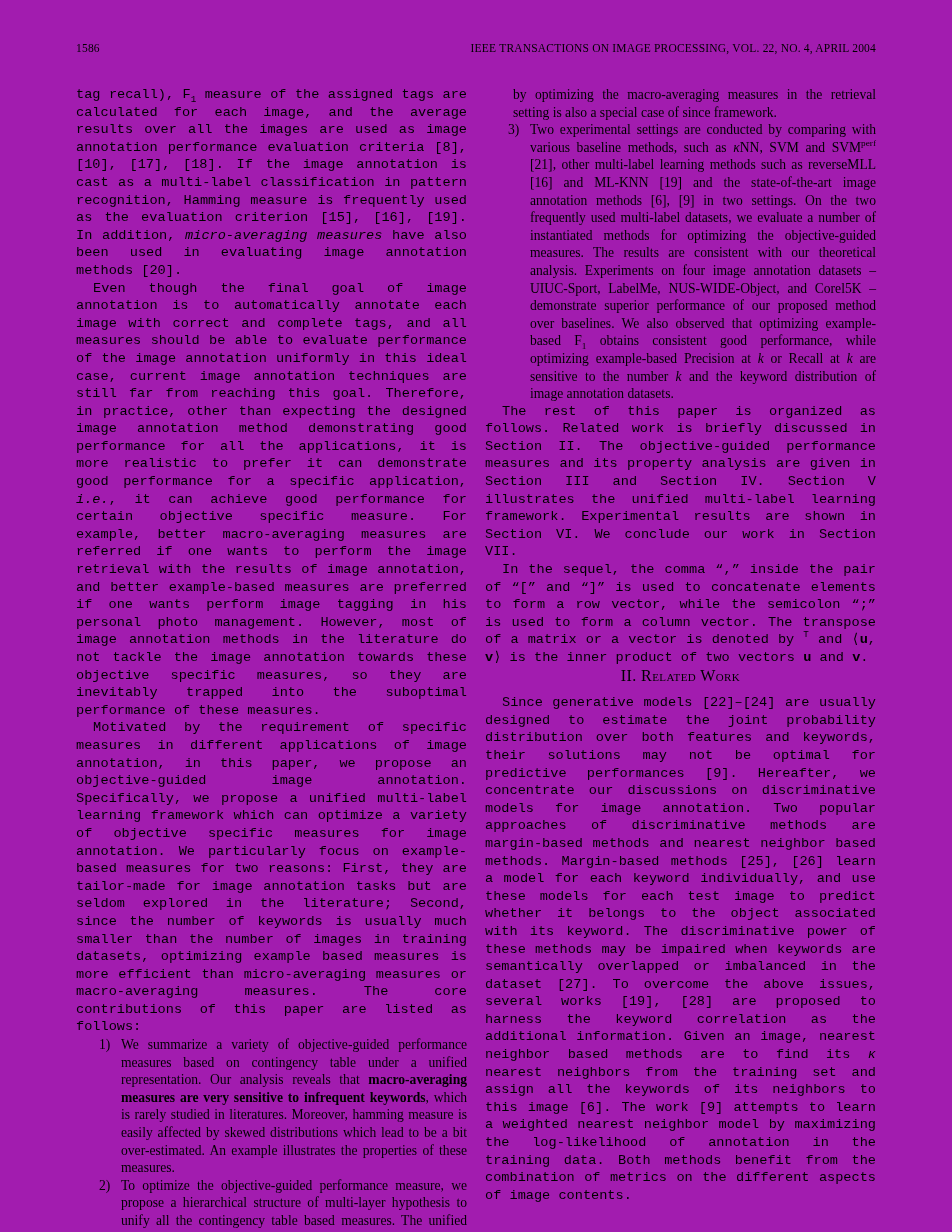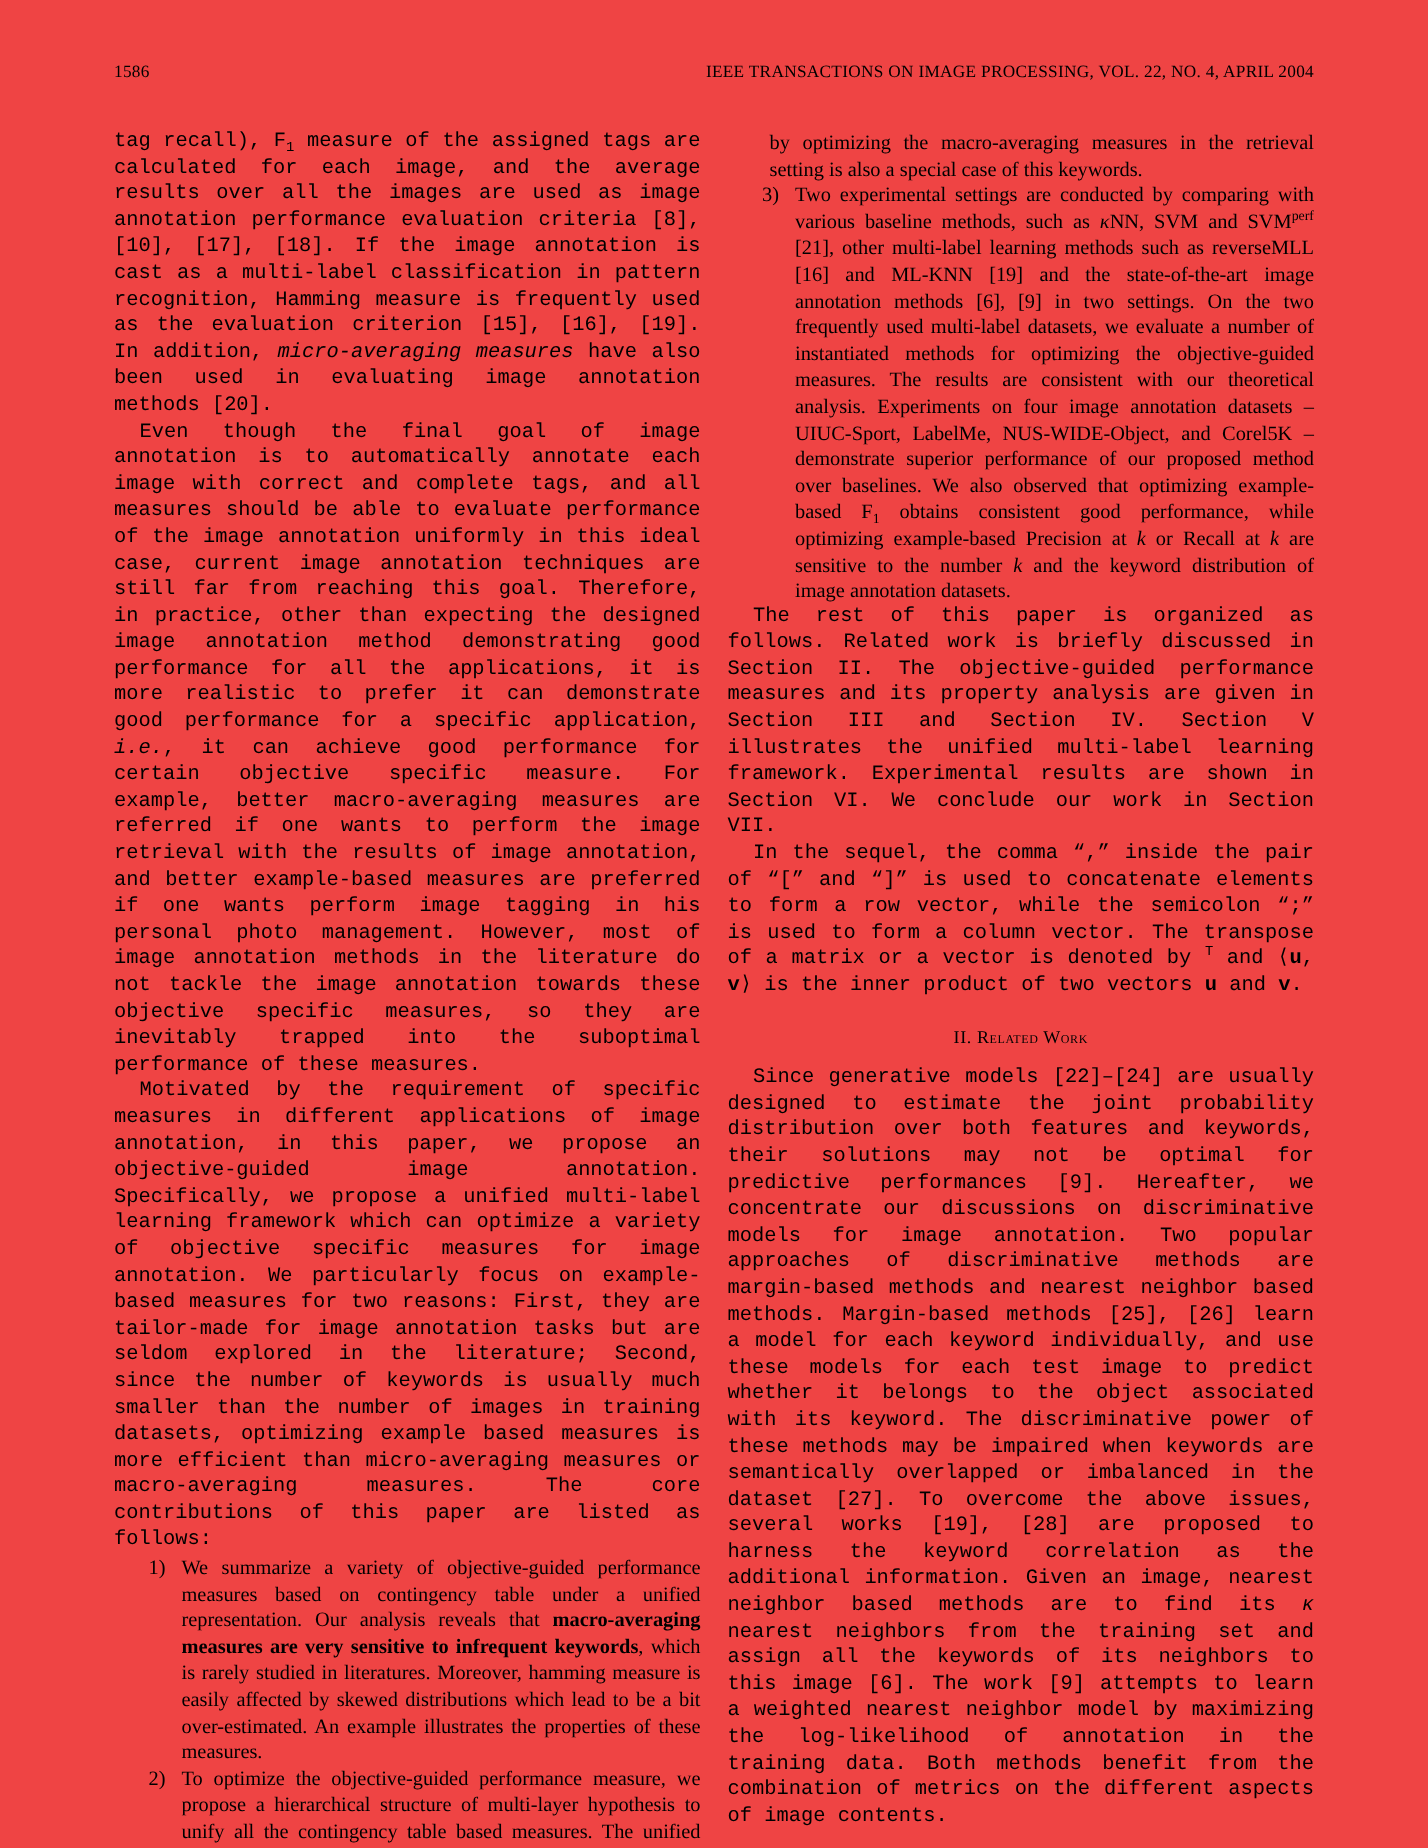"1586" .page { background: #ef4444 -> #a21caf }
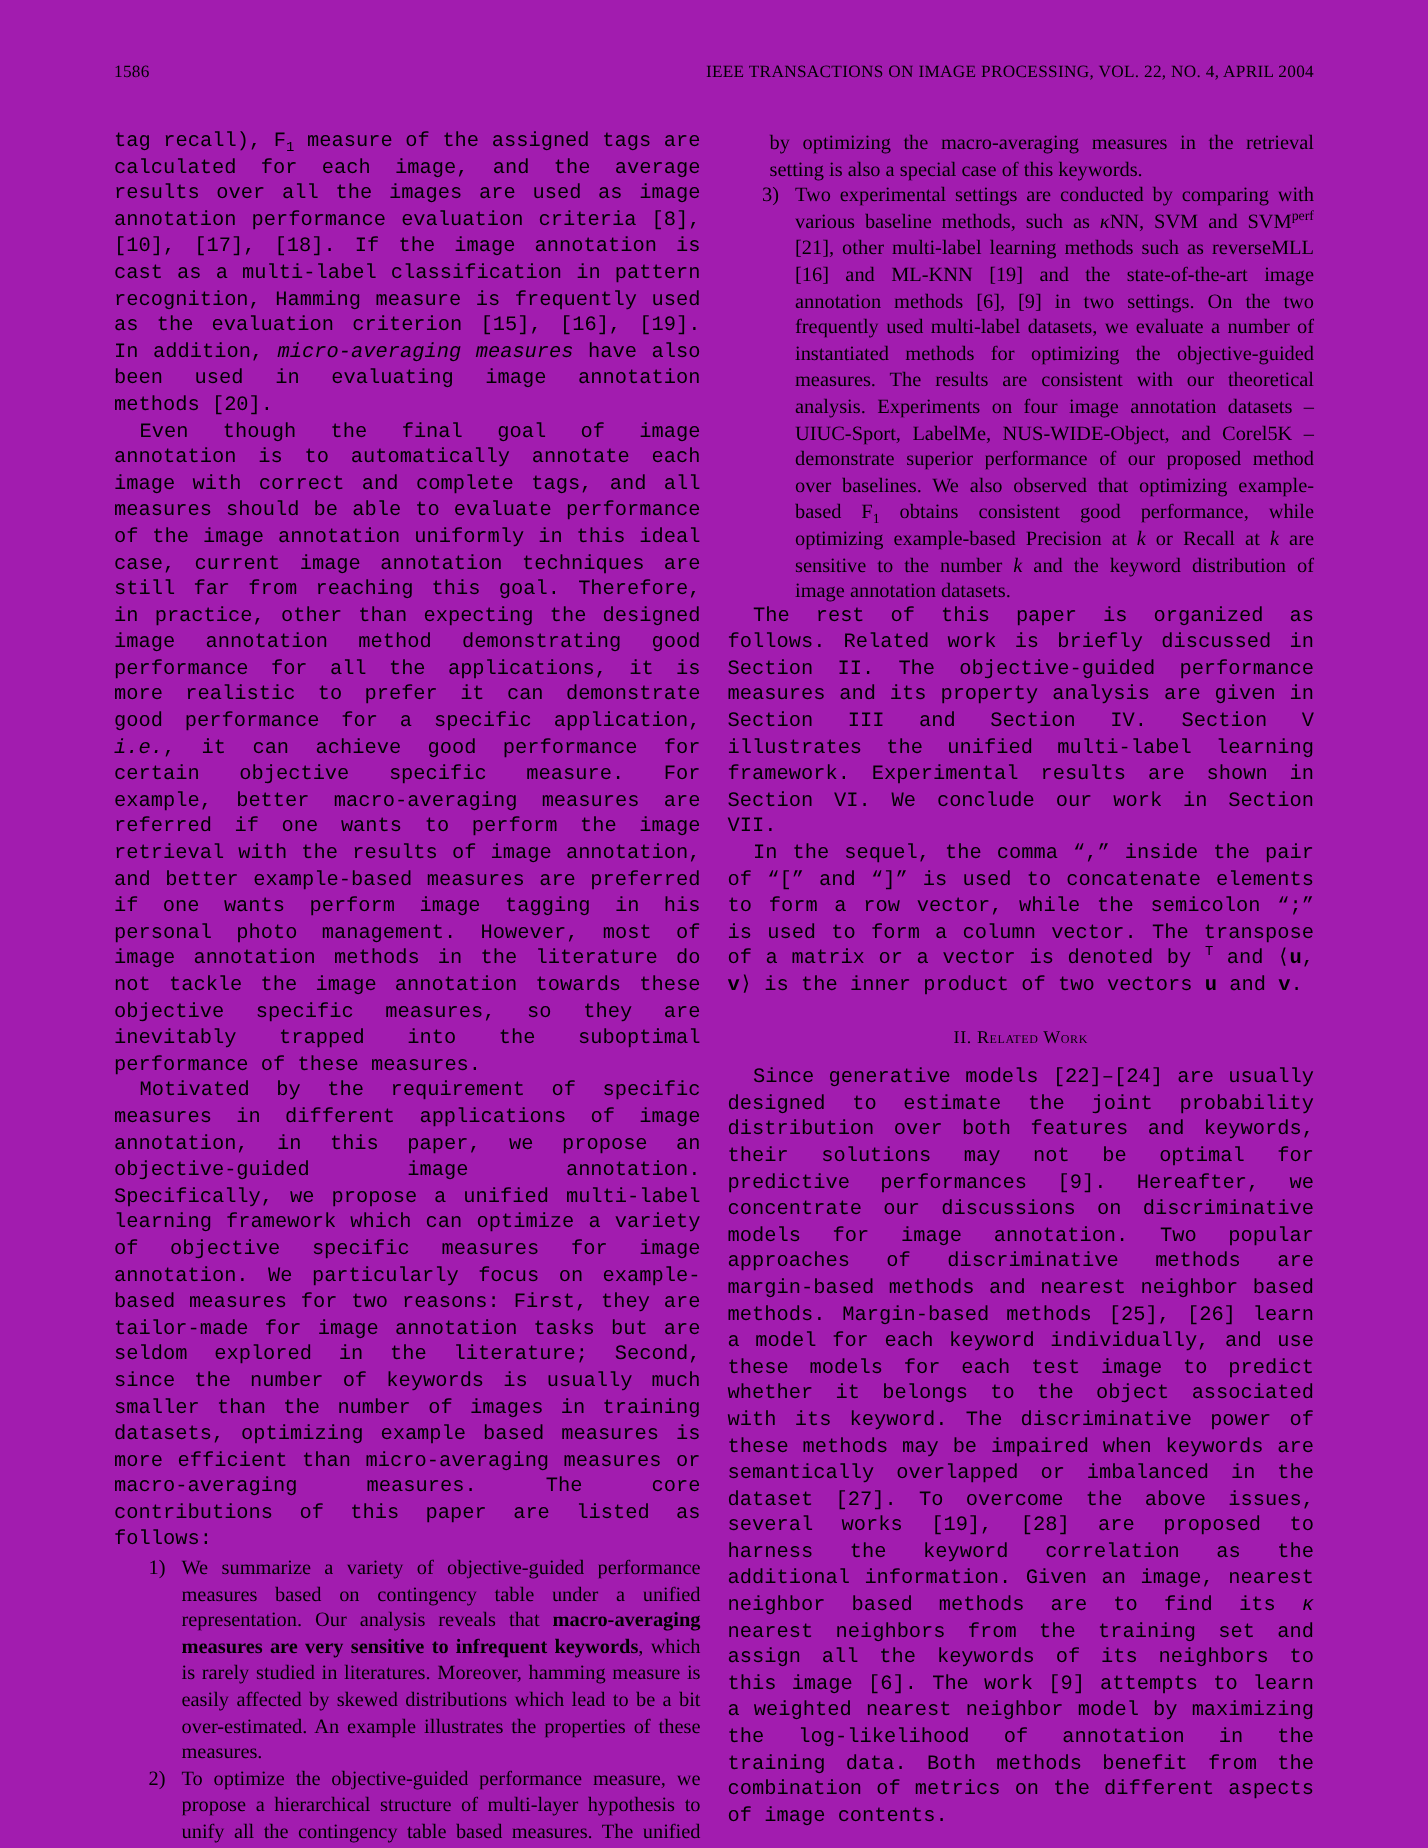"by optimizing the macro-averaging" div.list-cont { text: this keywords -> since framework }
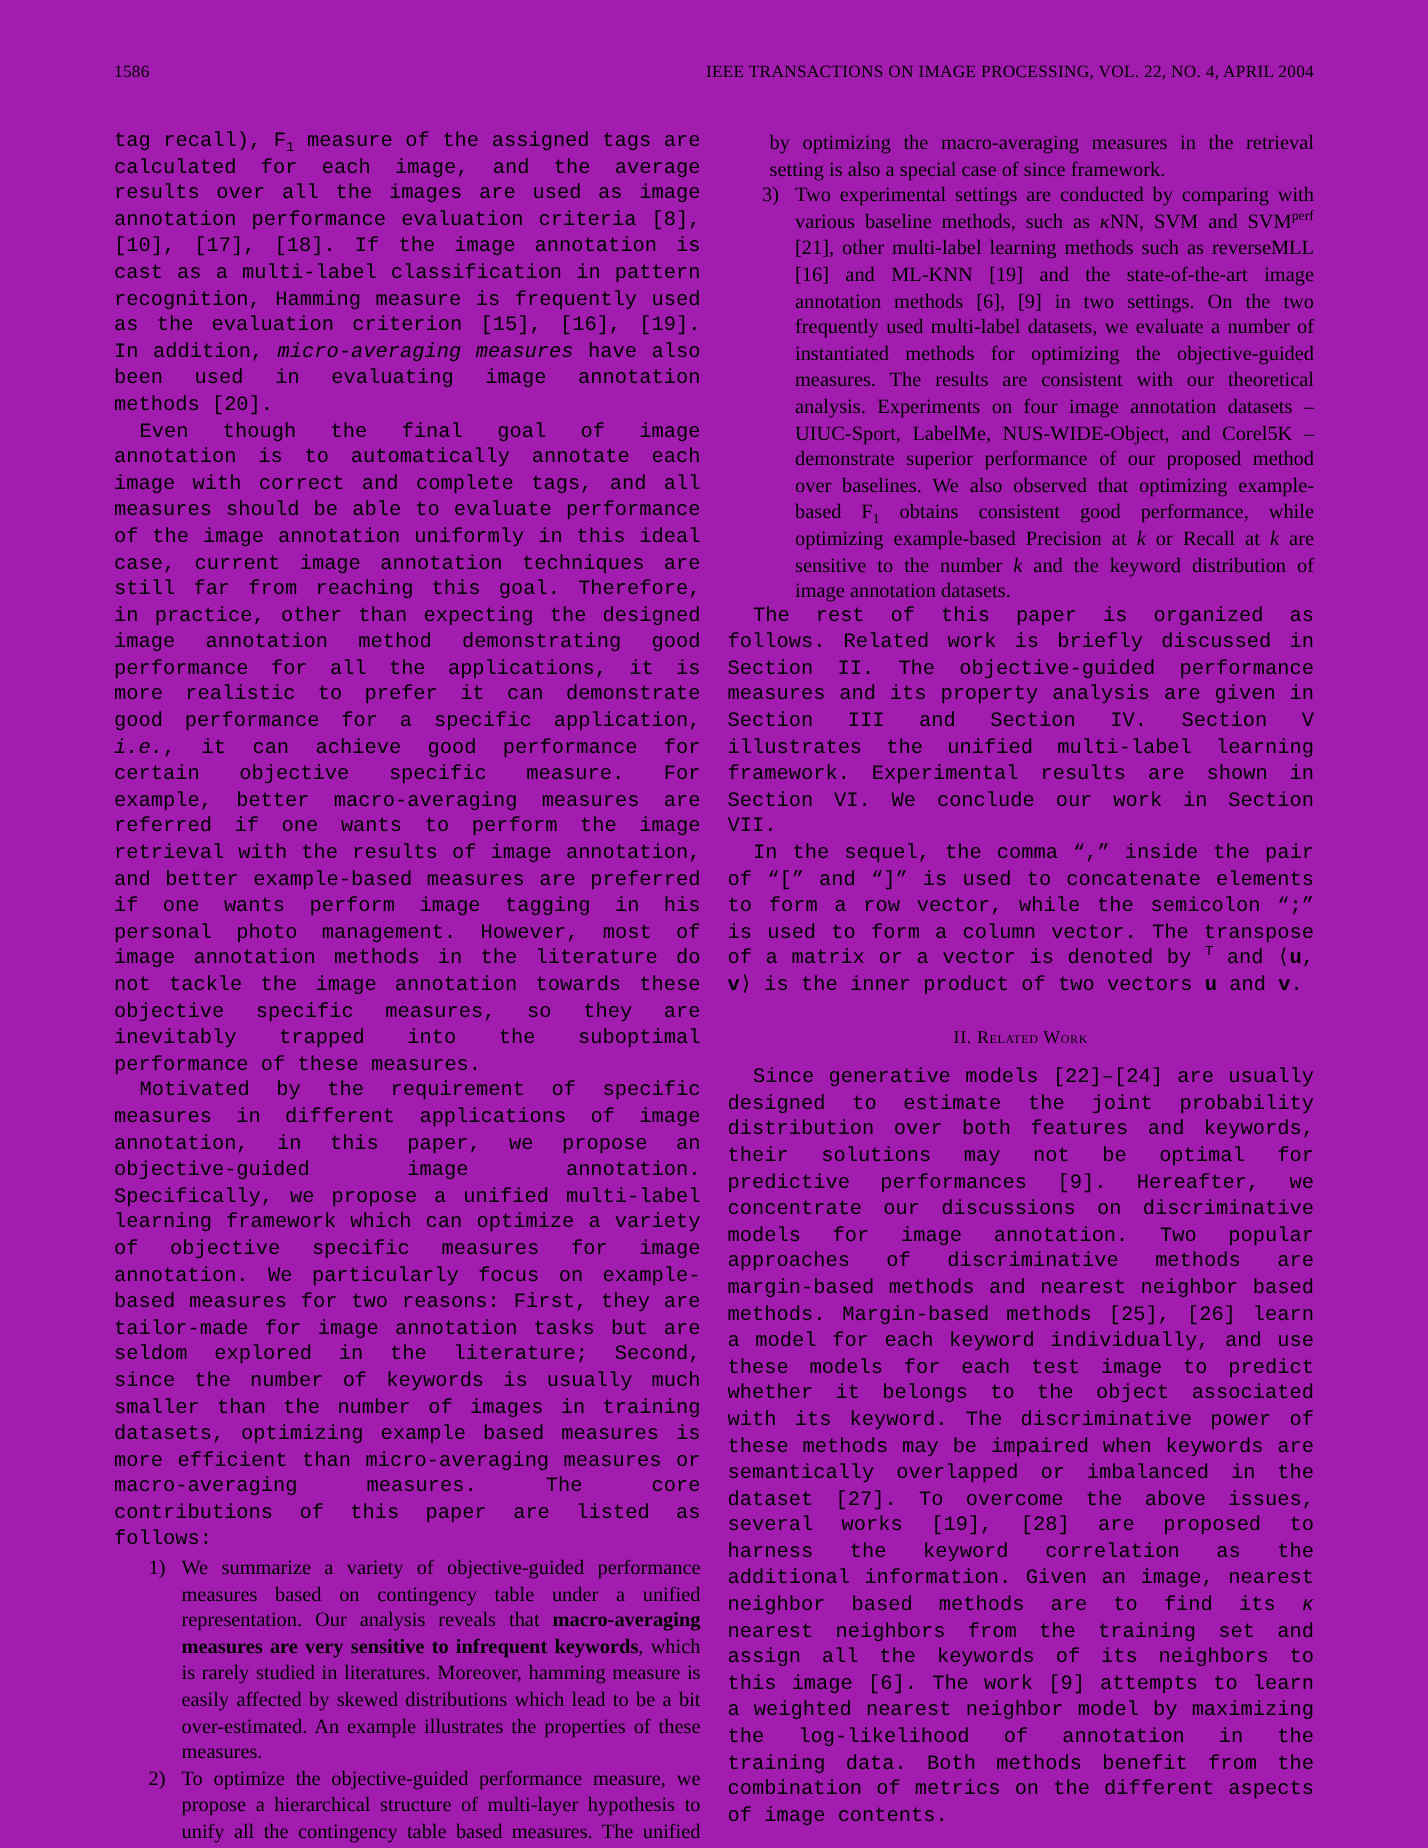"II. Related Work" .section-heading { font-size: 12px -> 16px; margin: 16px 0 10px 0 -> 0 0 10px 0 }
